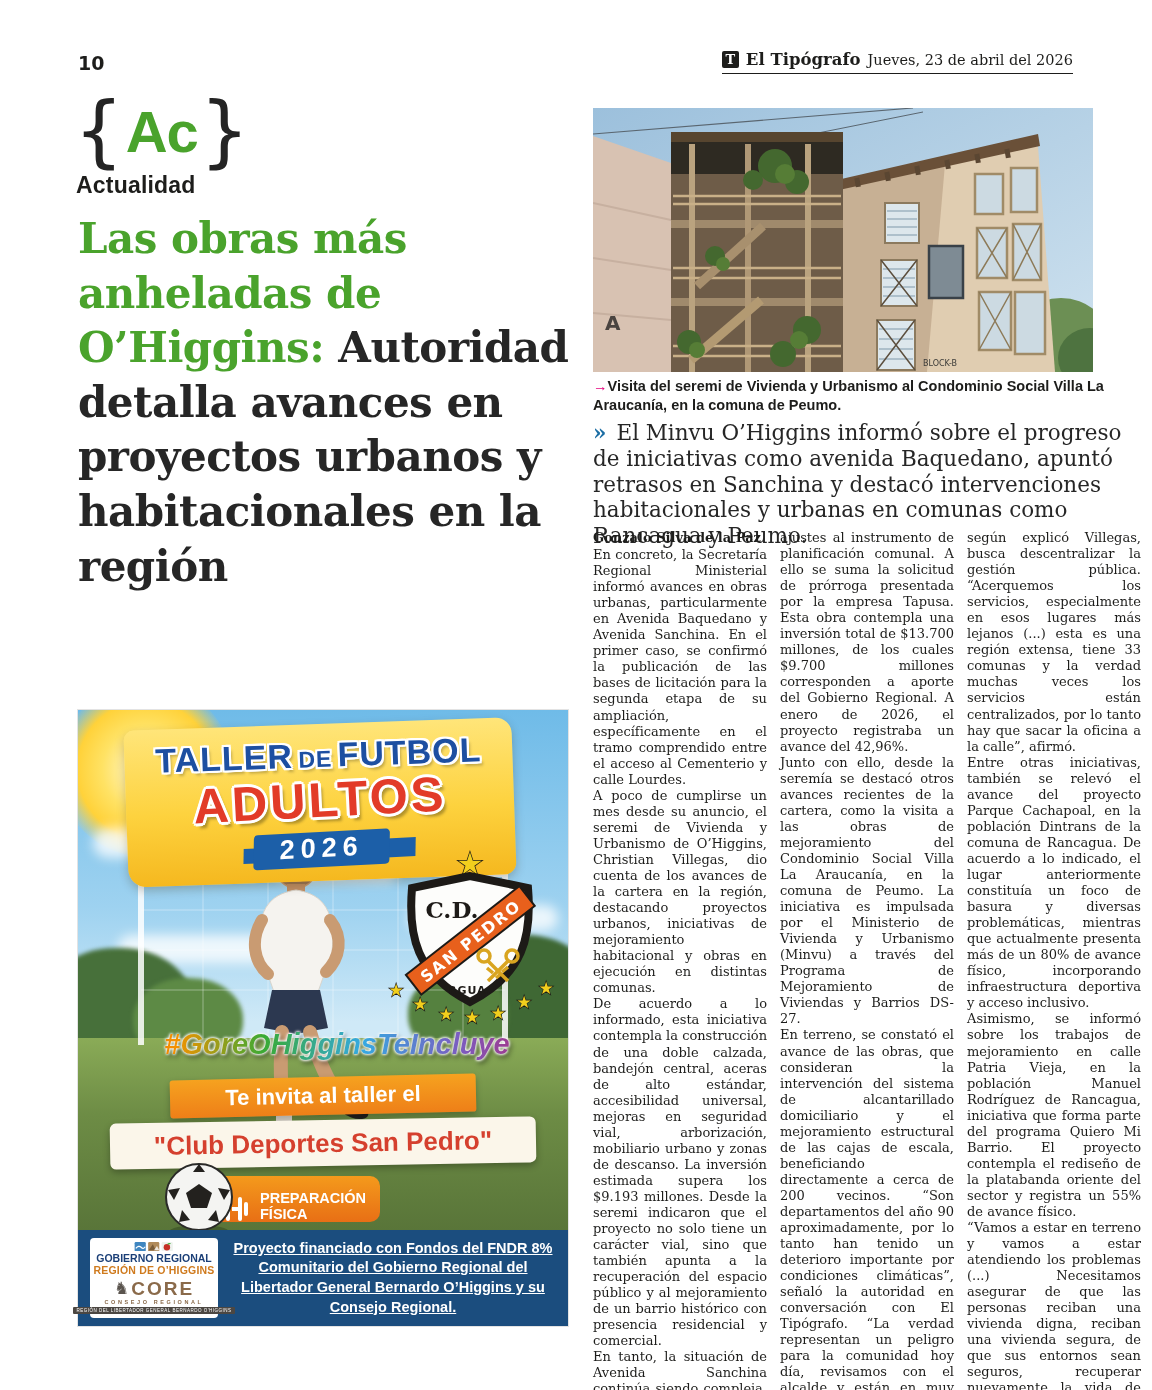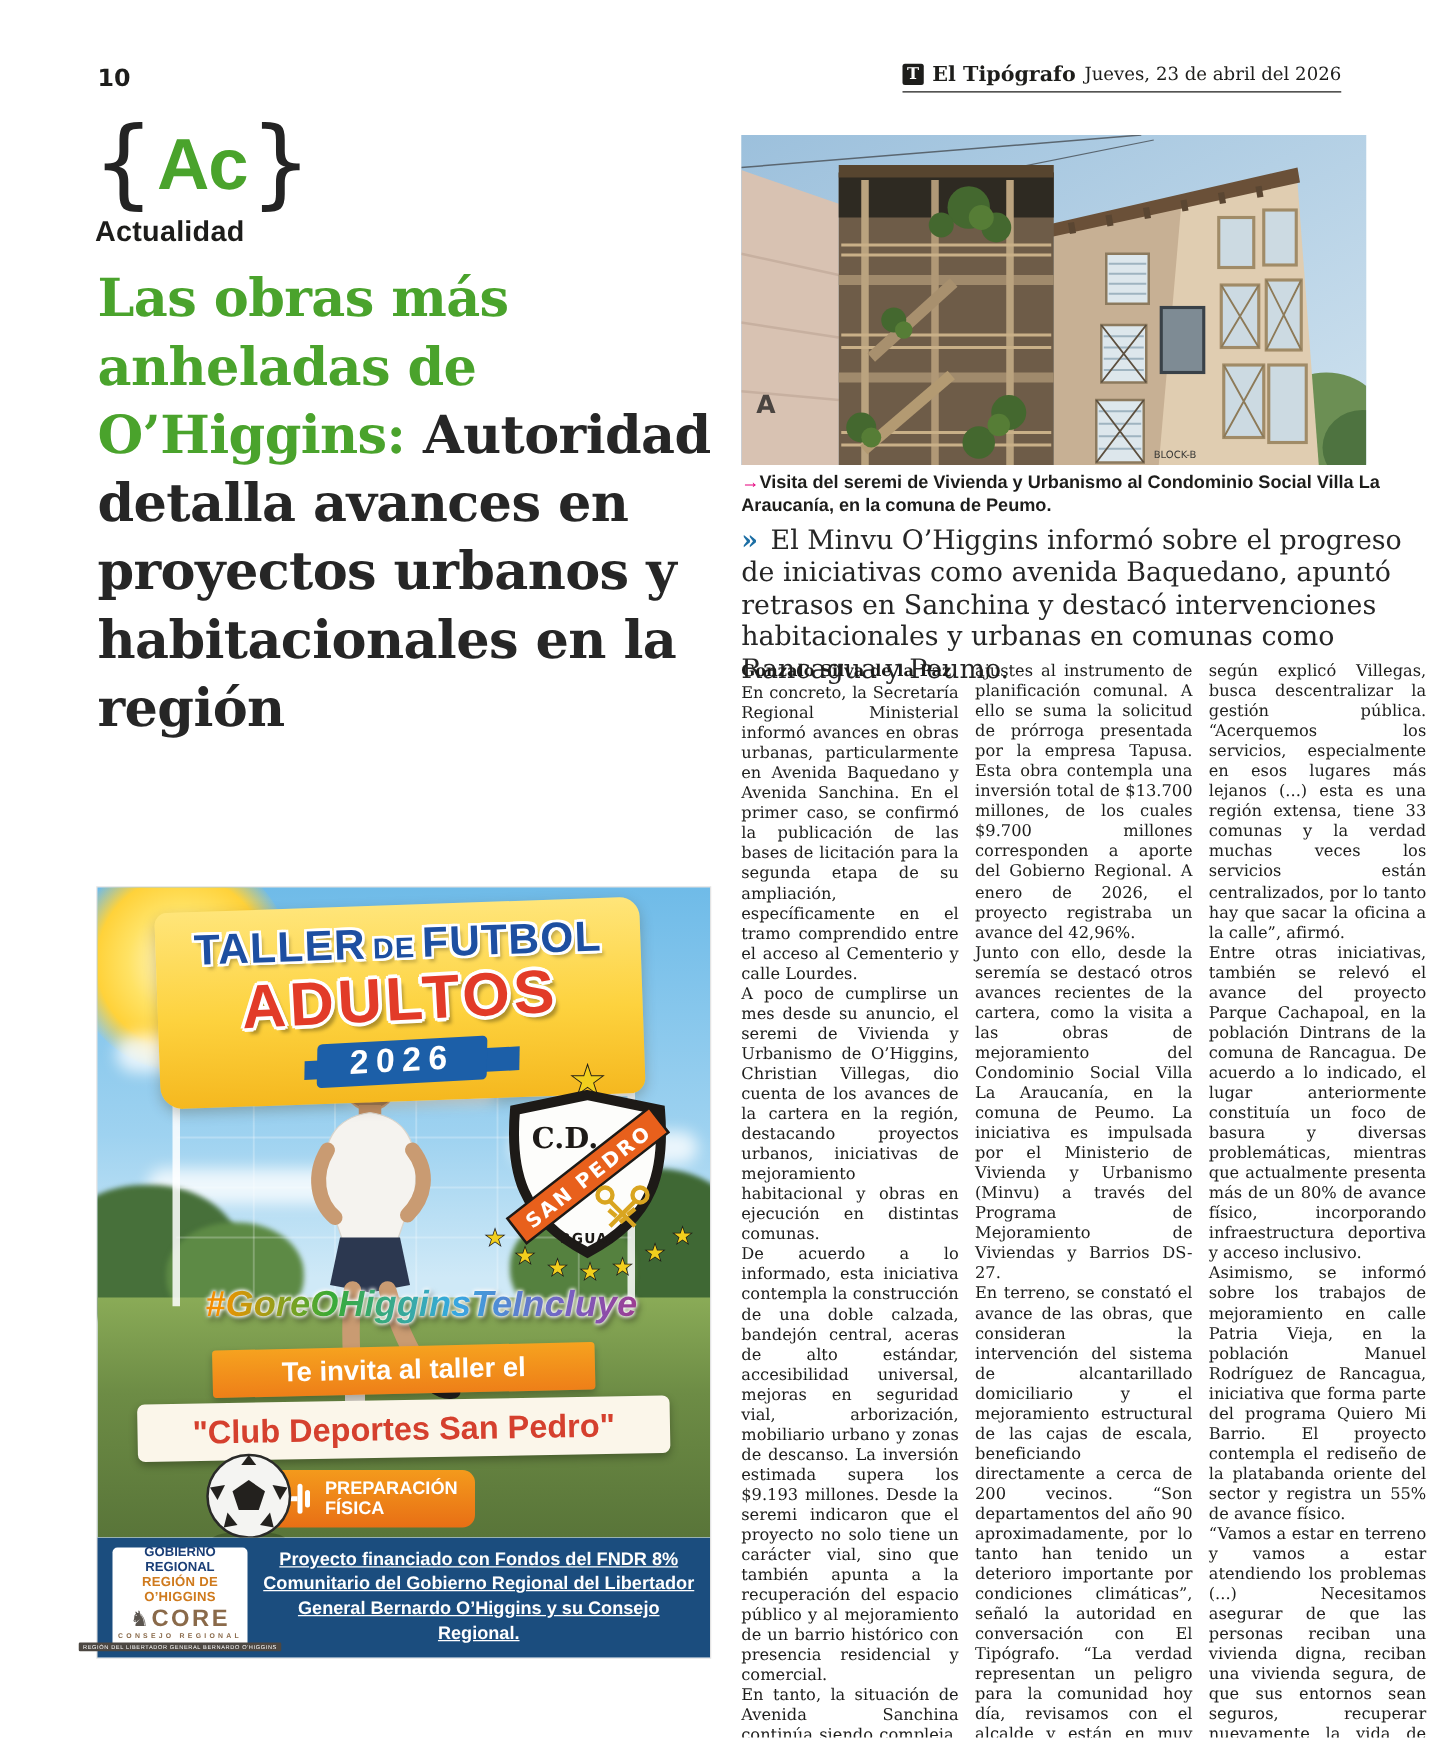"PREPARACIÓN" .badge-prep { align-items: center -> flex-end }
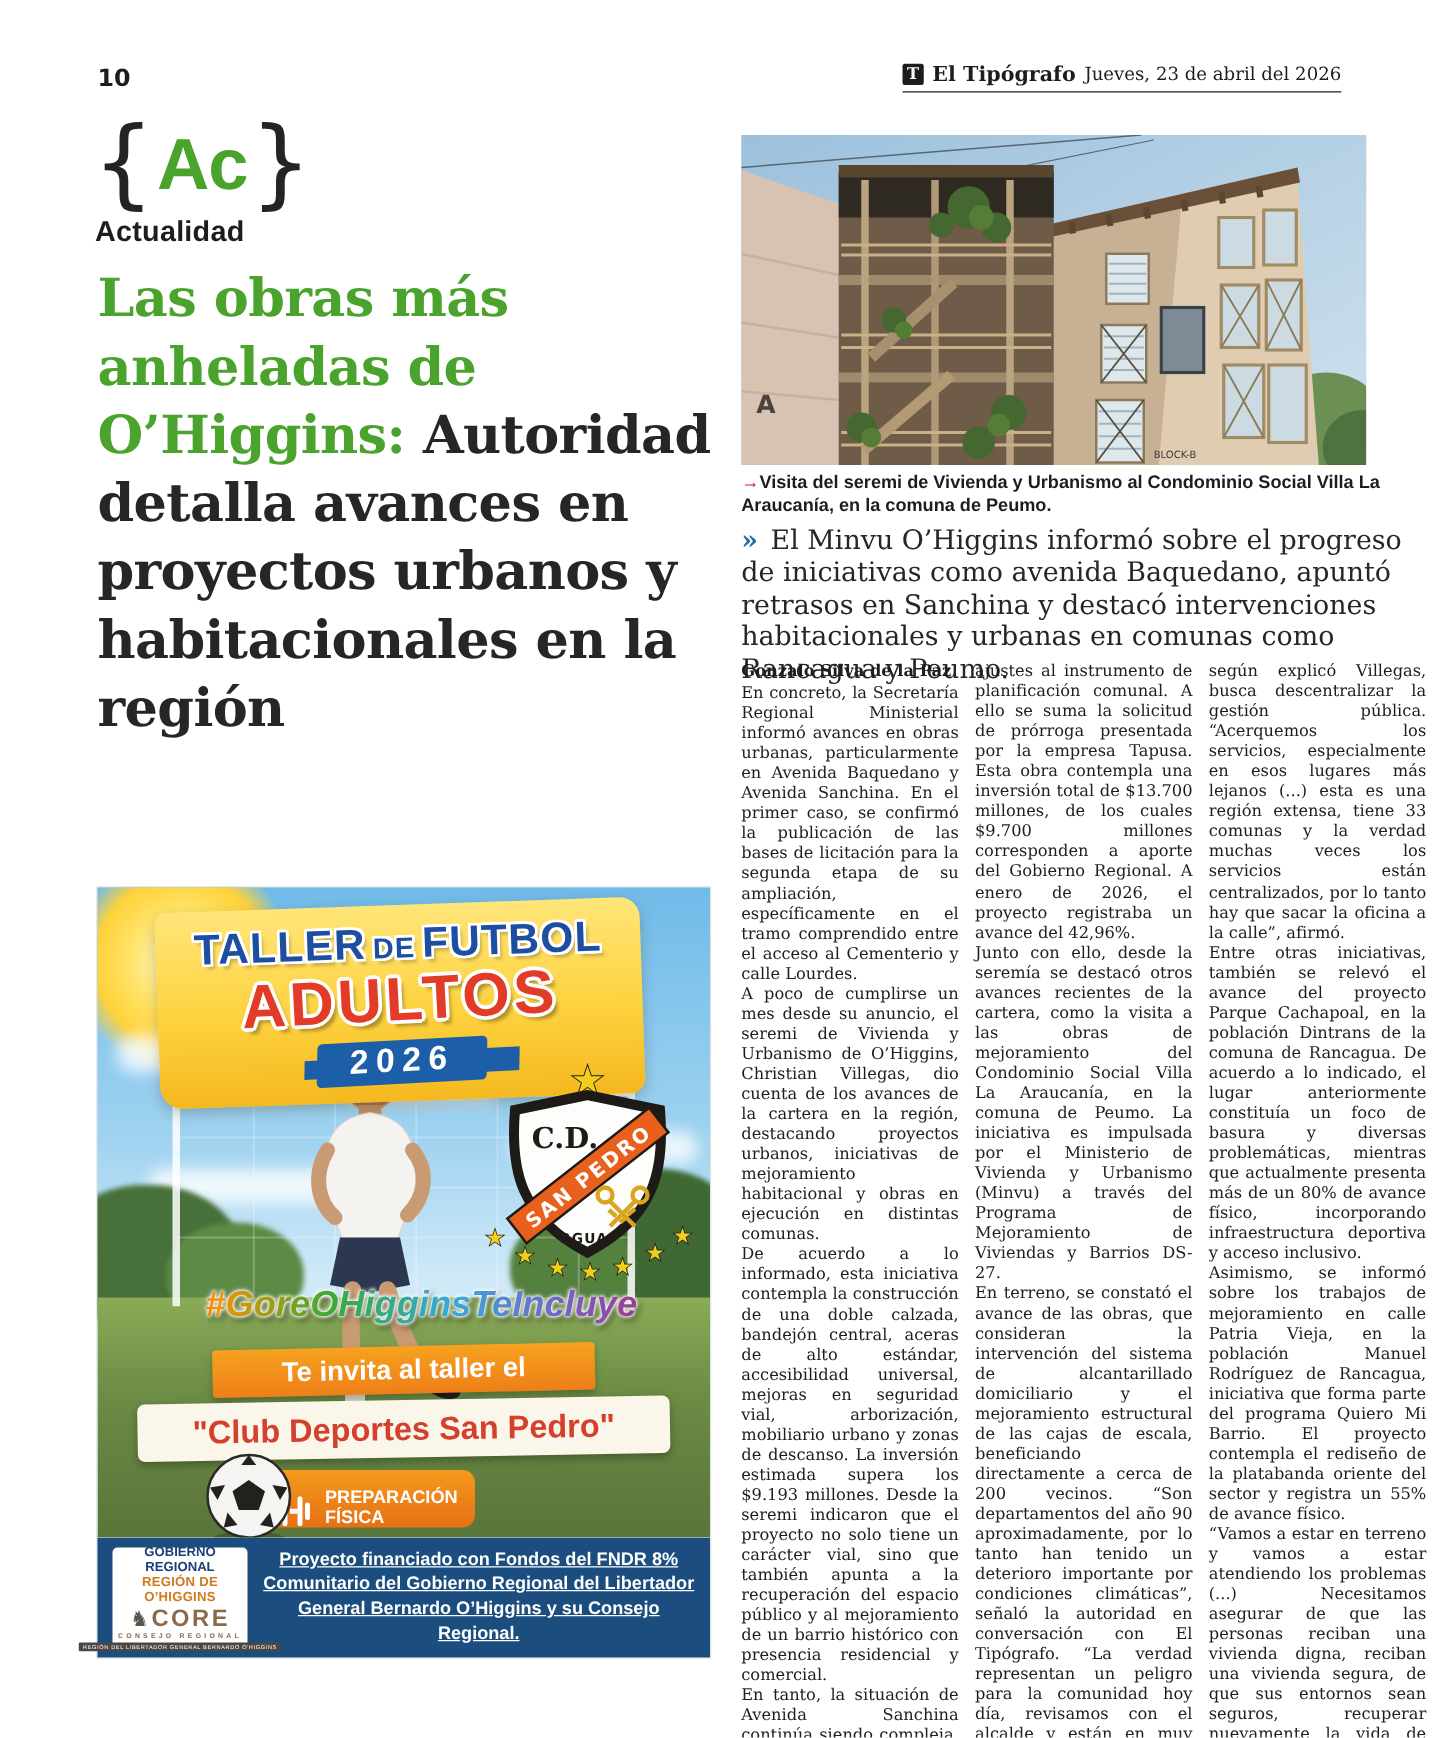"GOBIERNO REGIONAL" .logo-box { width: 108px -> 128px }
